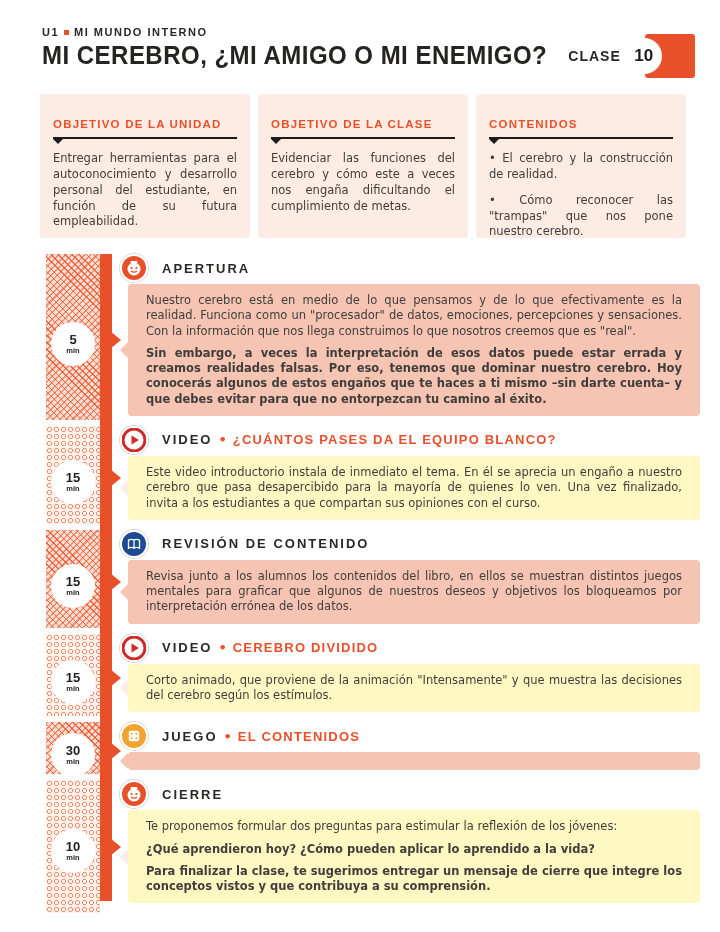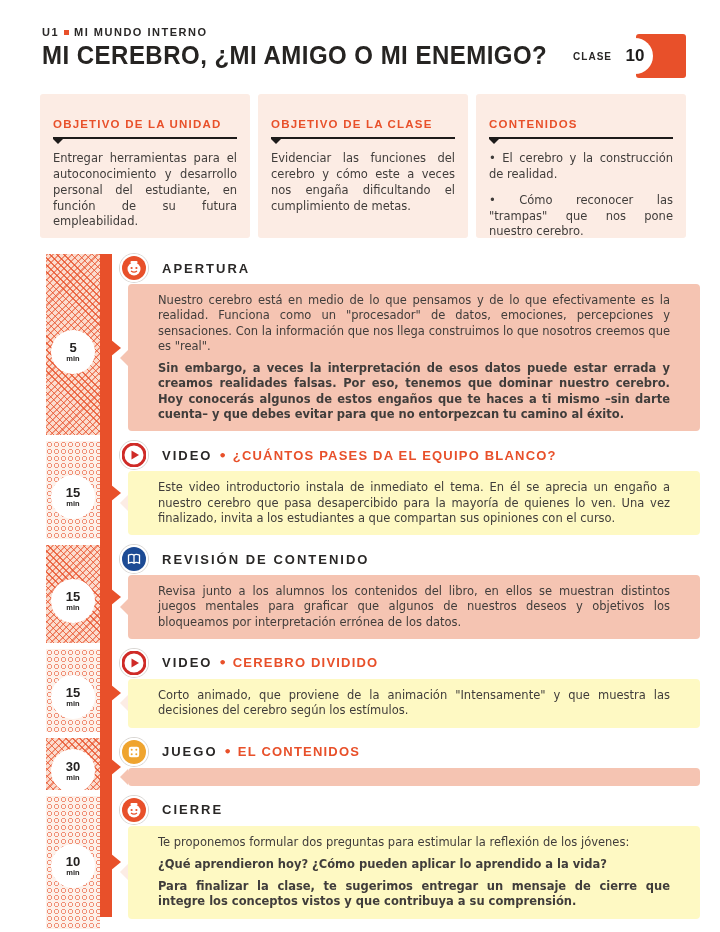"CLASE" .clase-label { font-size: 10px -> 14px }
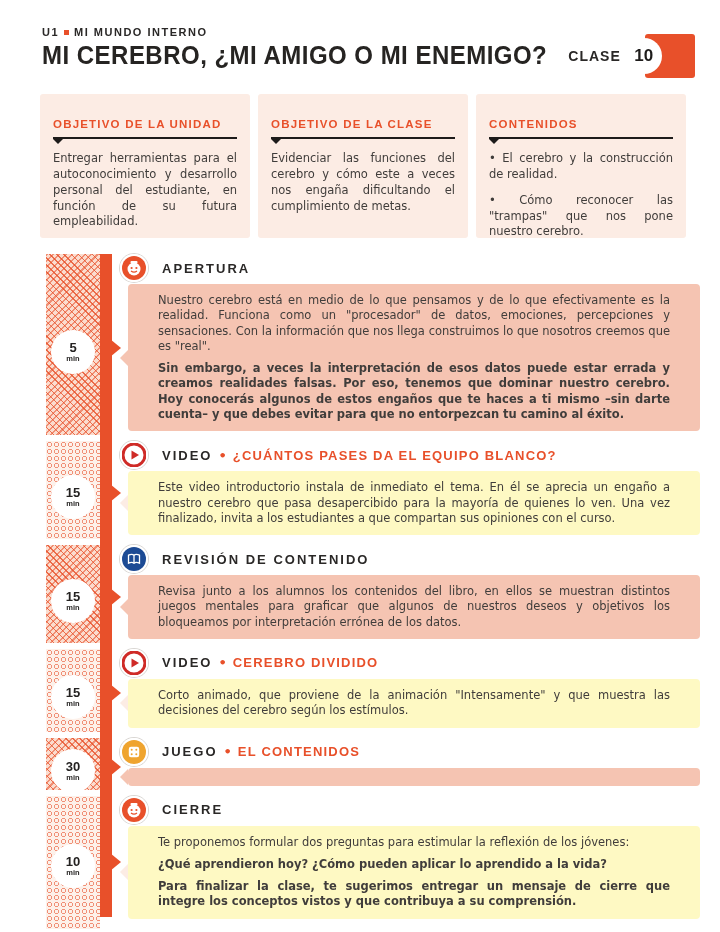"Nuestro cerebro está en medio" .sec-box { padding: 9px 30px -> 9px 18px }
